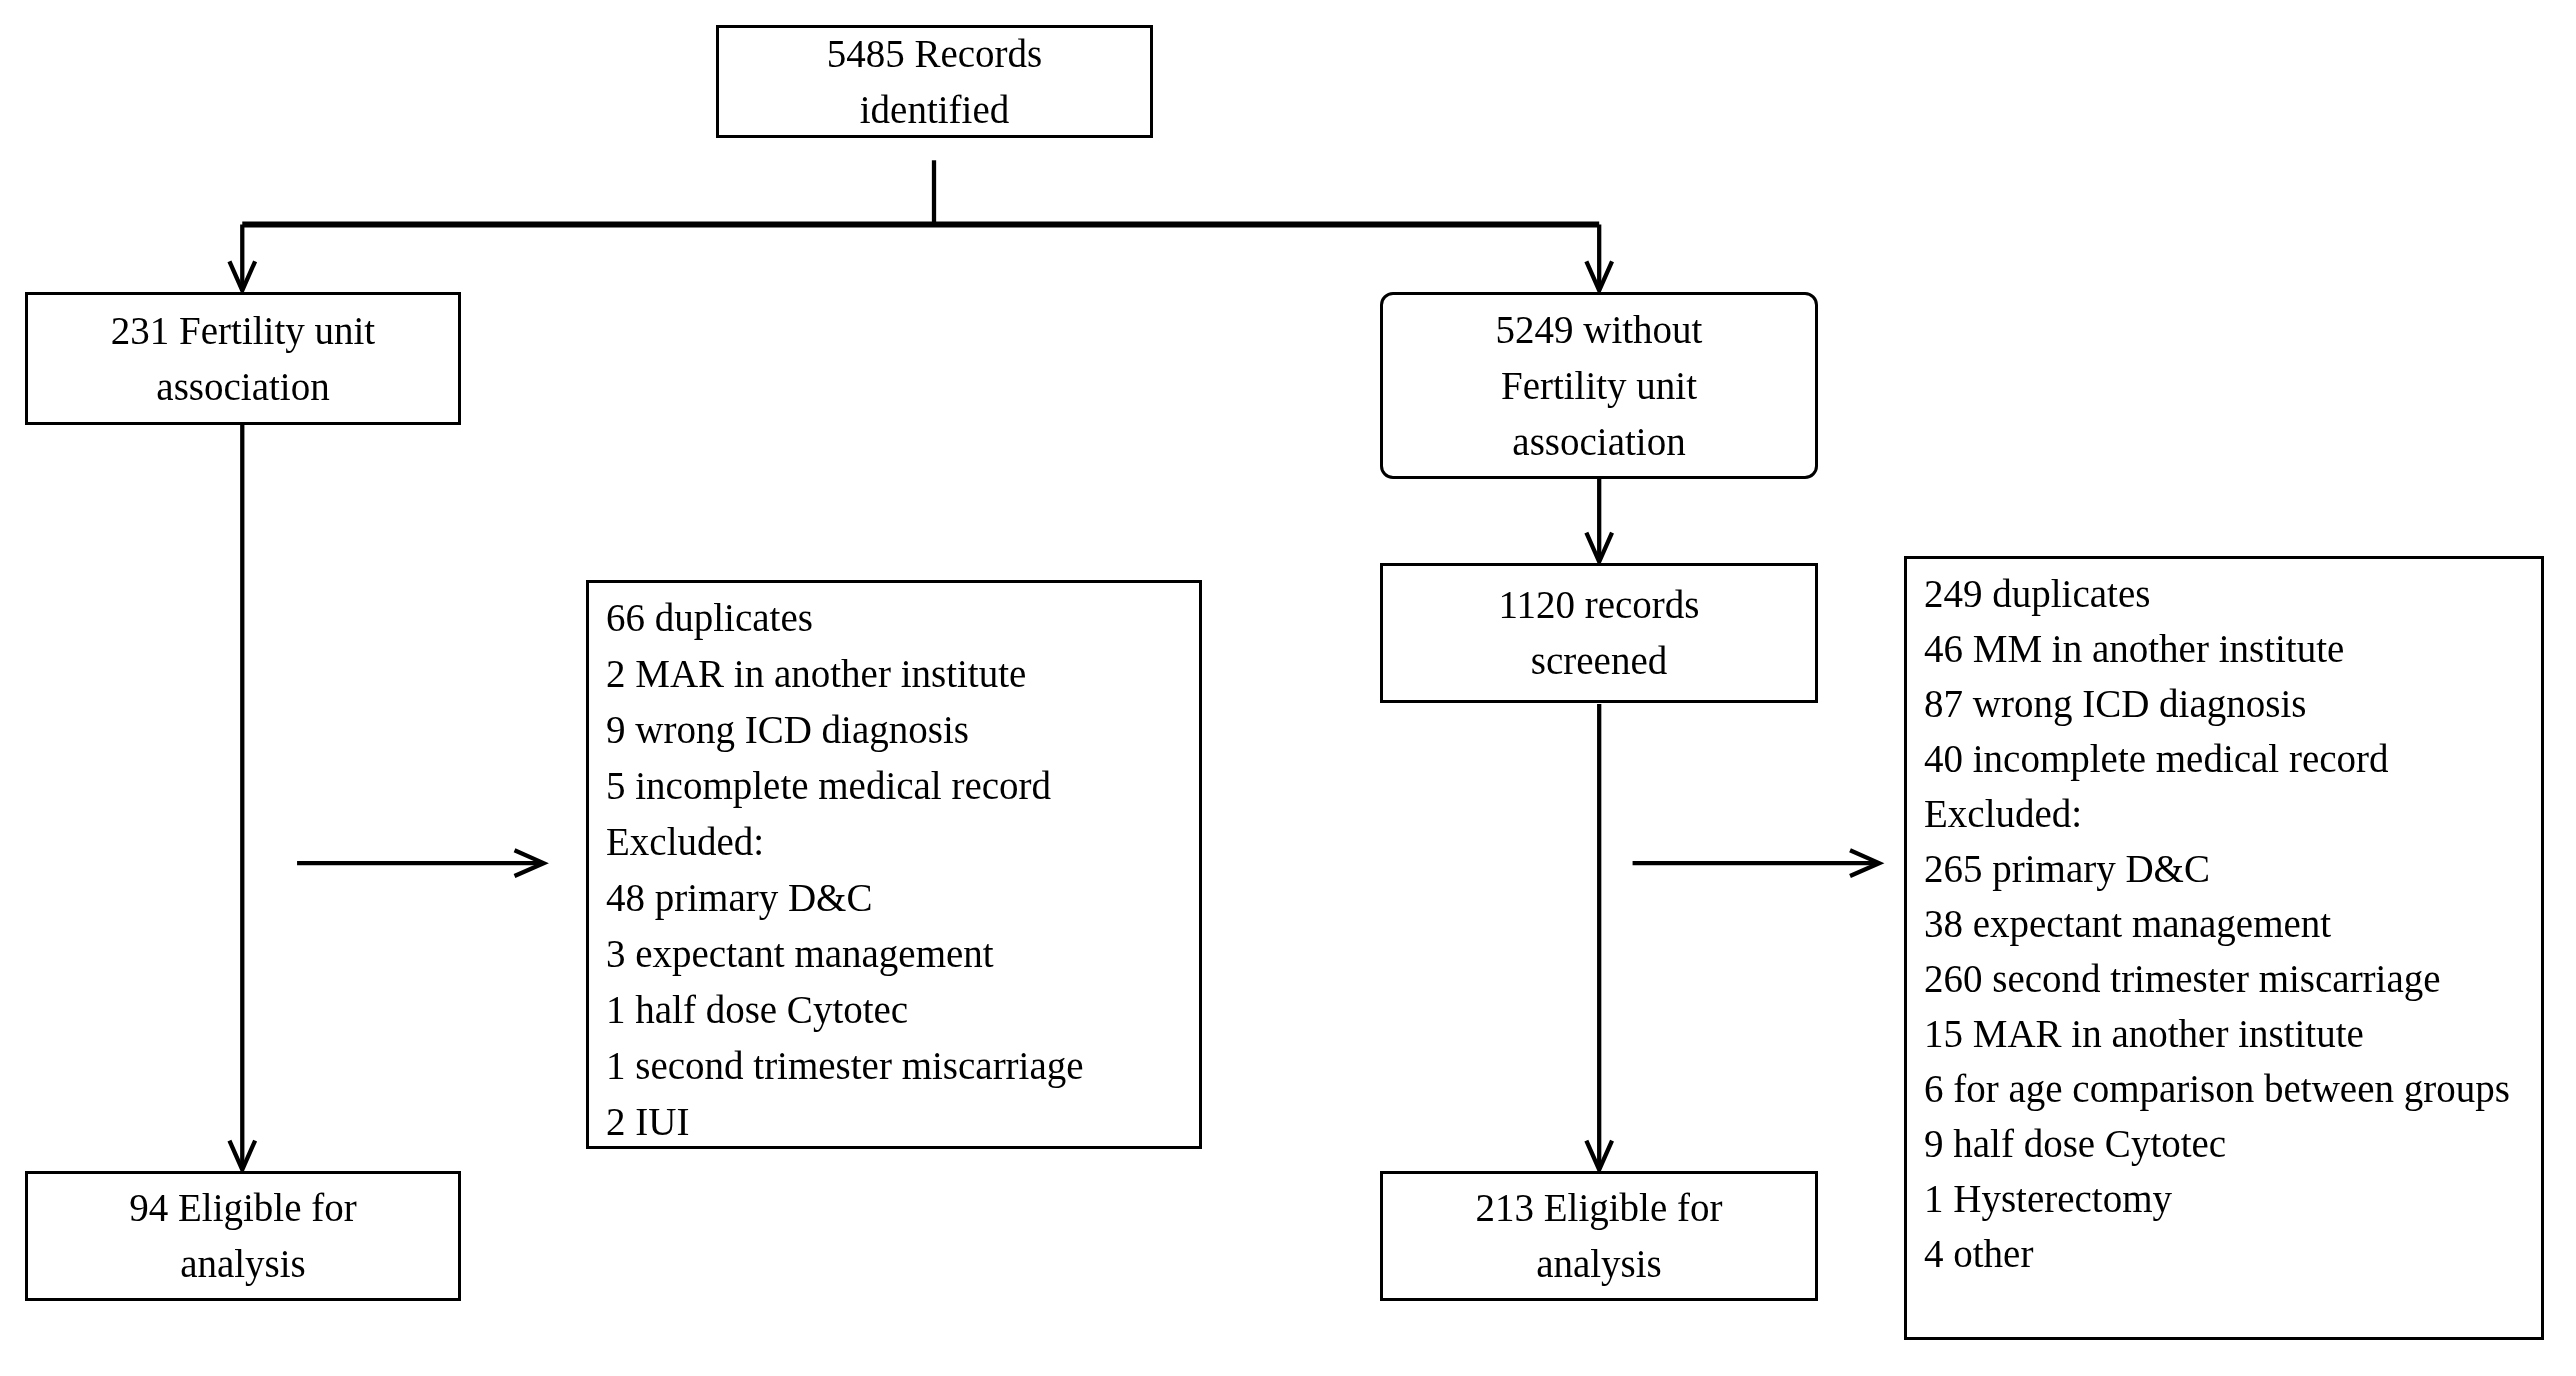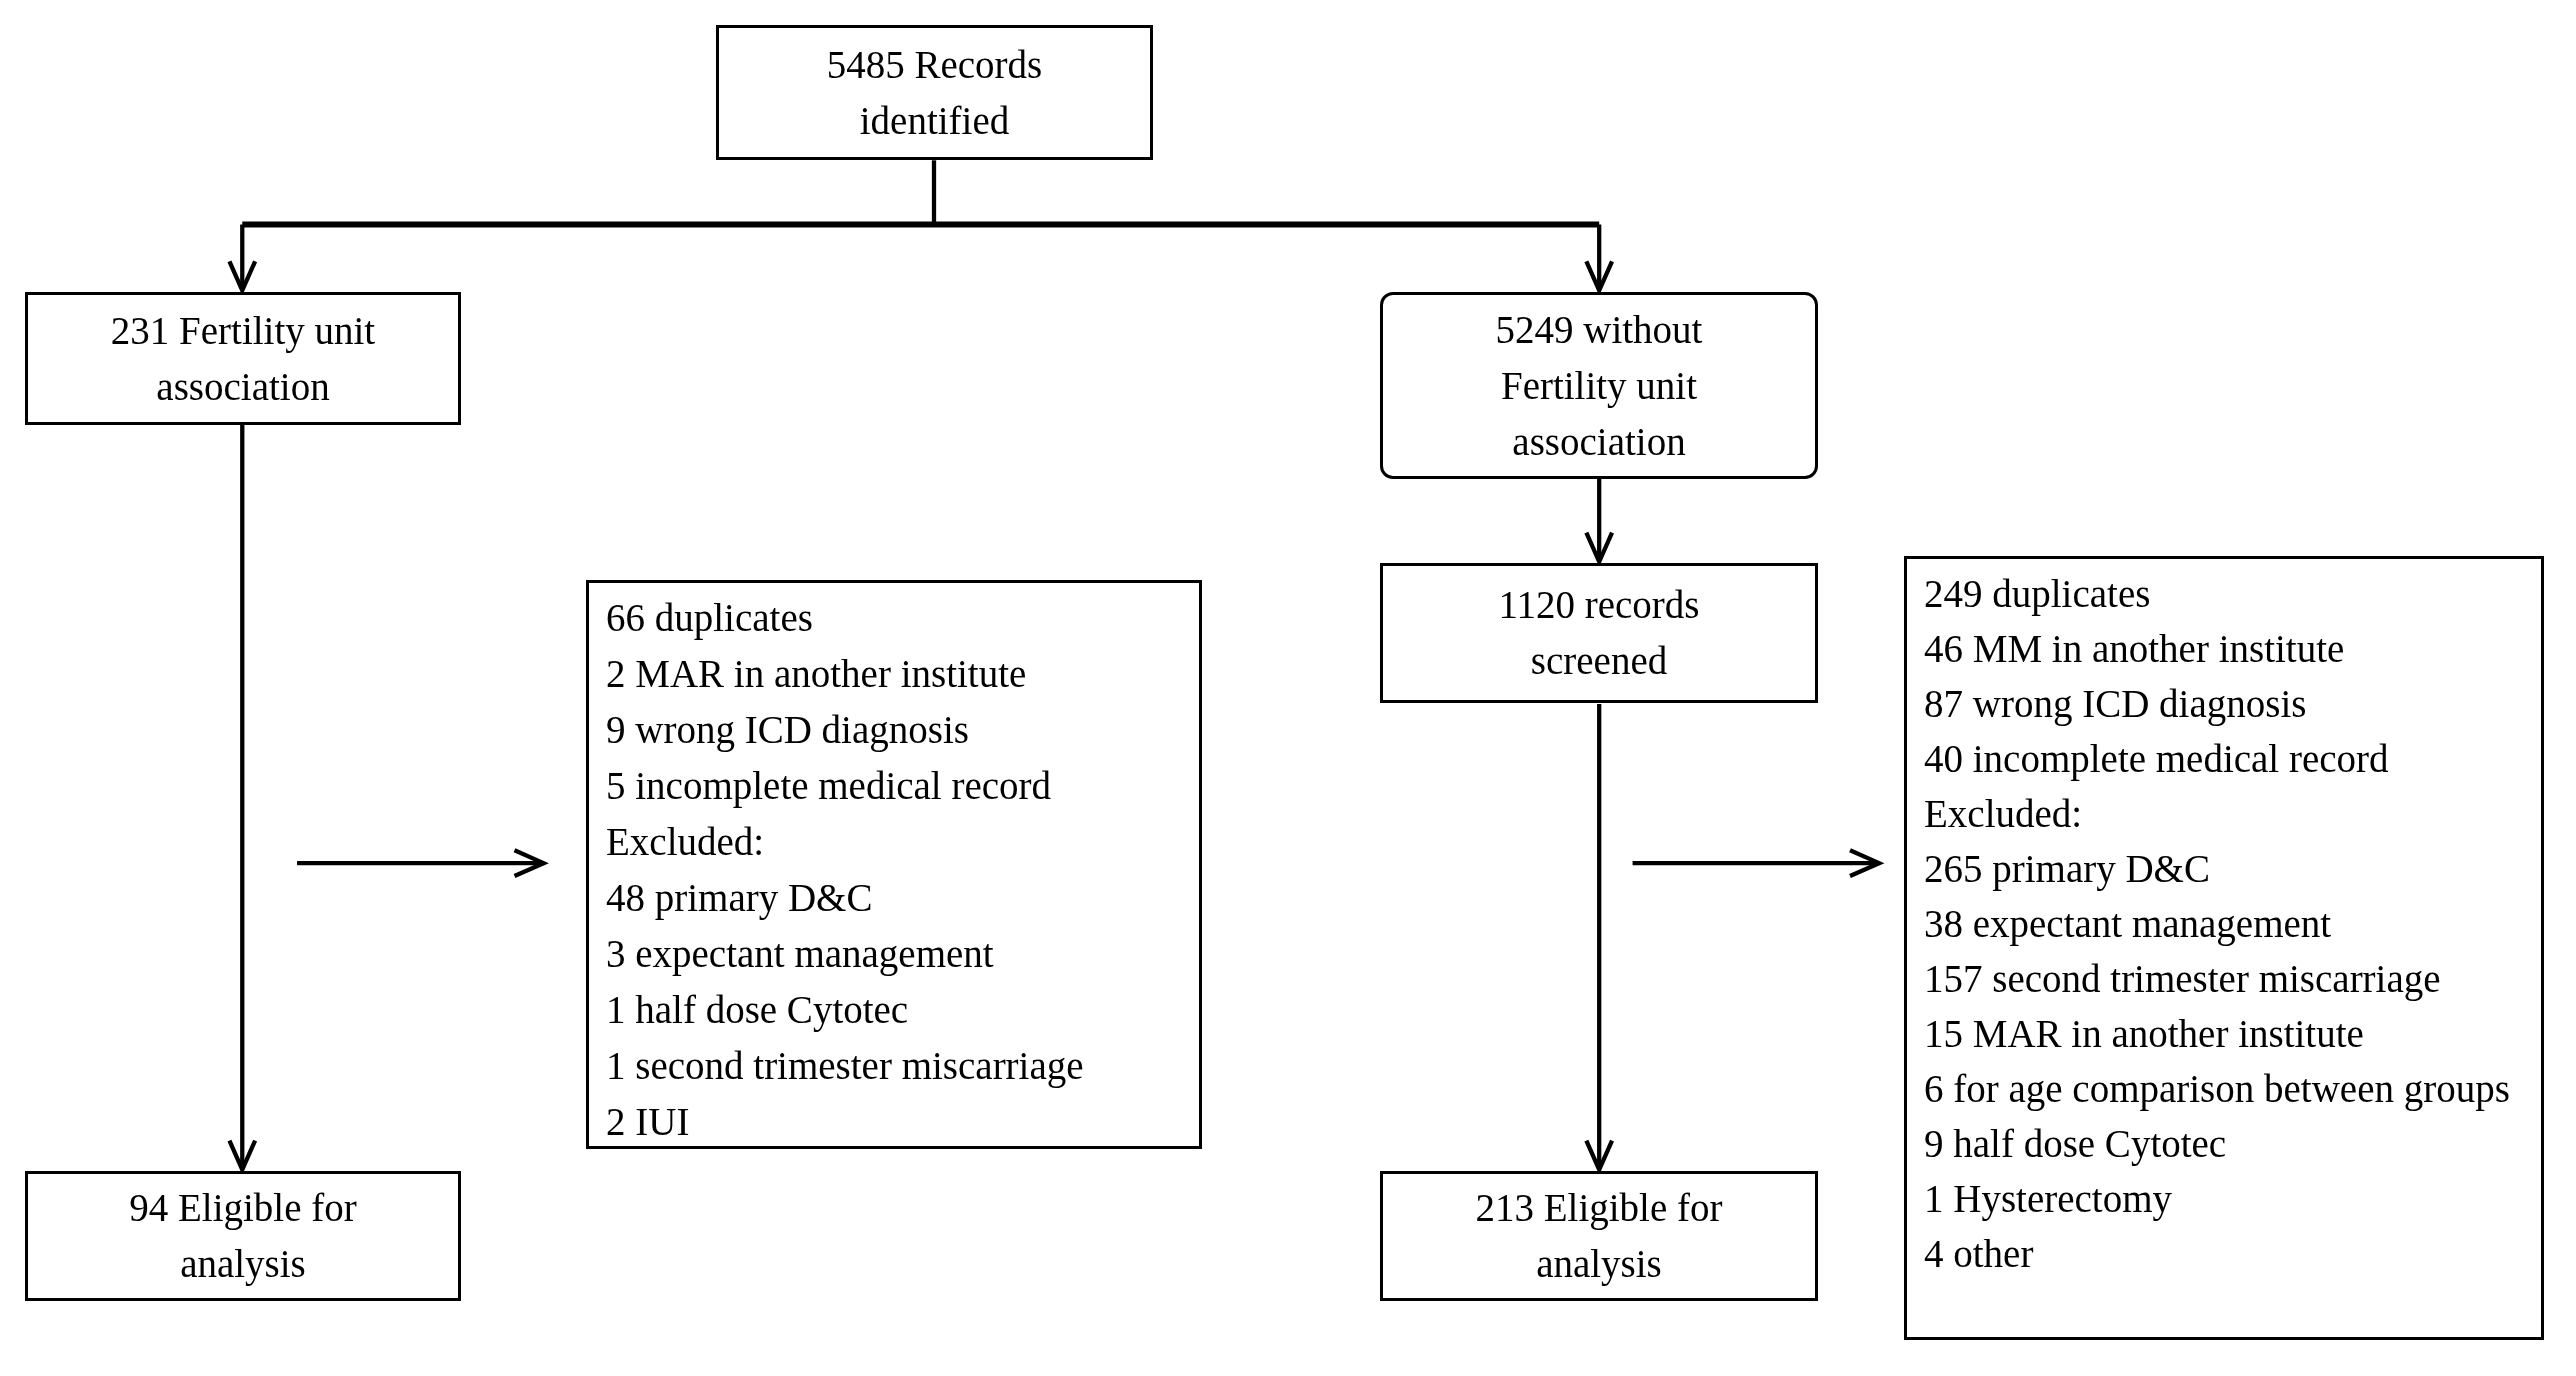"5485 Records" div.box { height: 135px -> 113px }
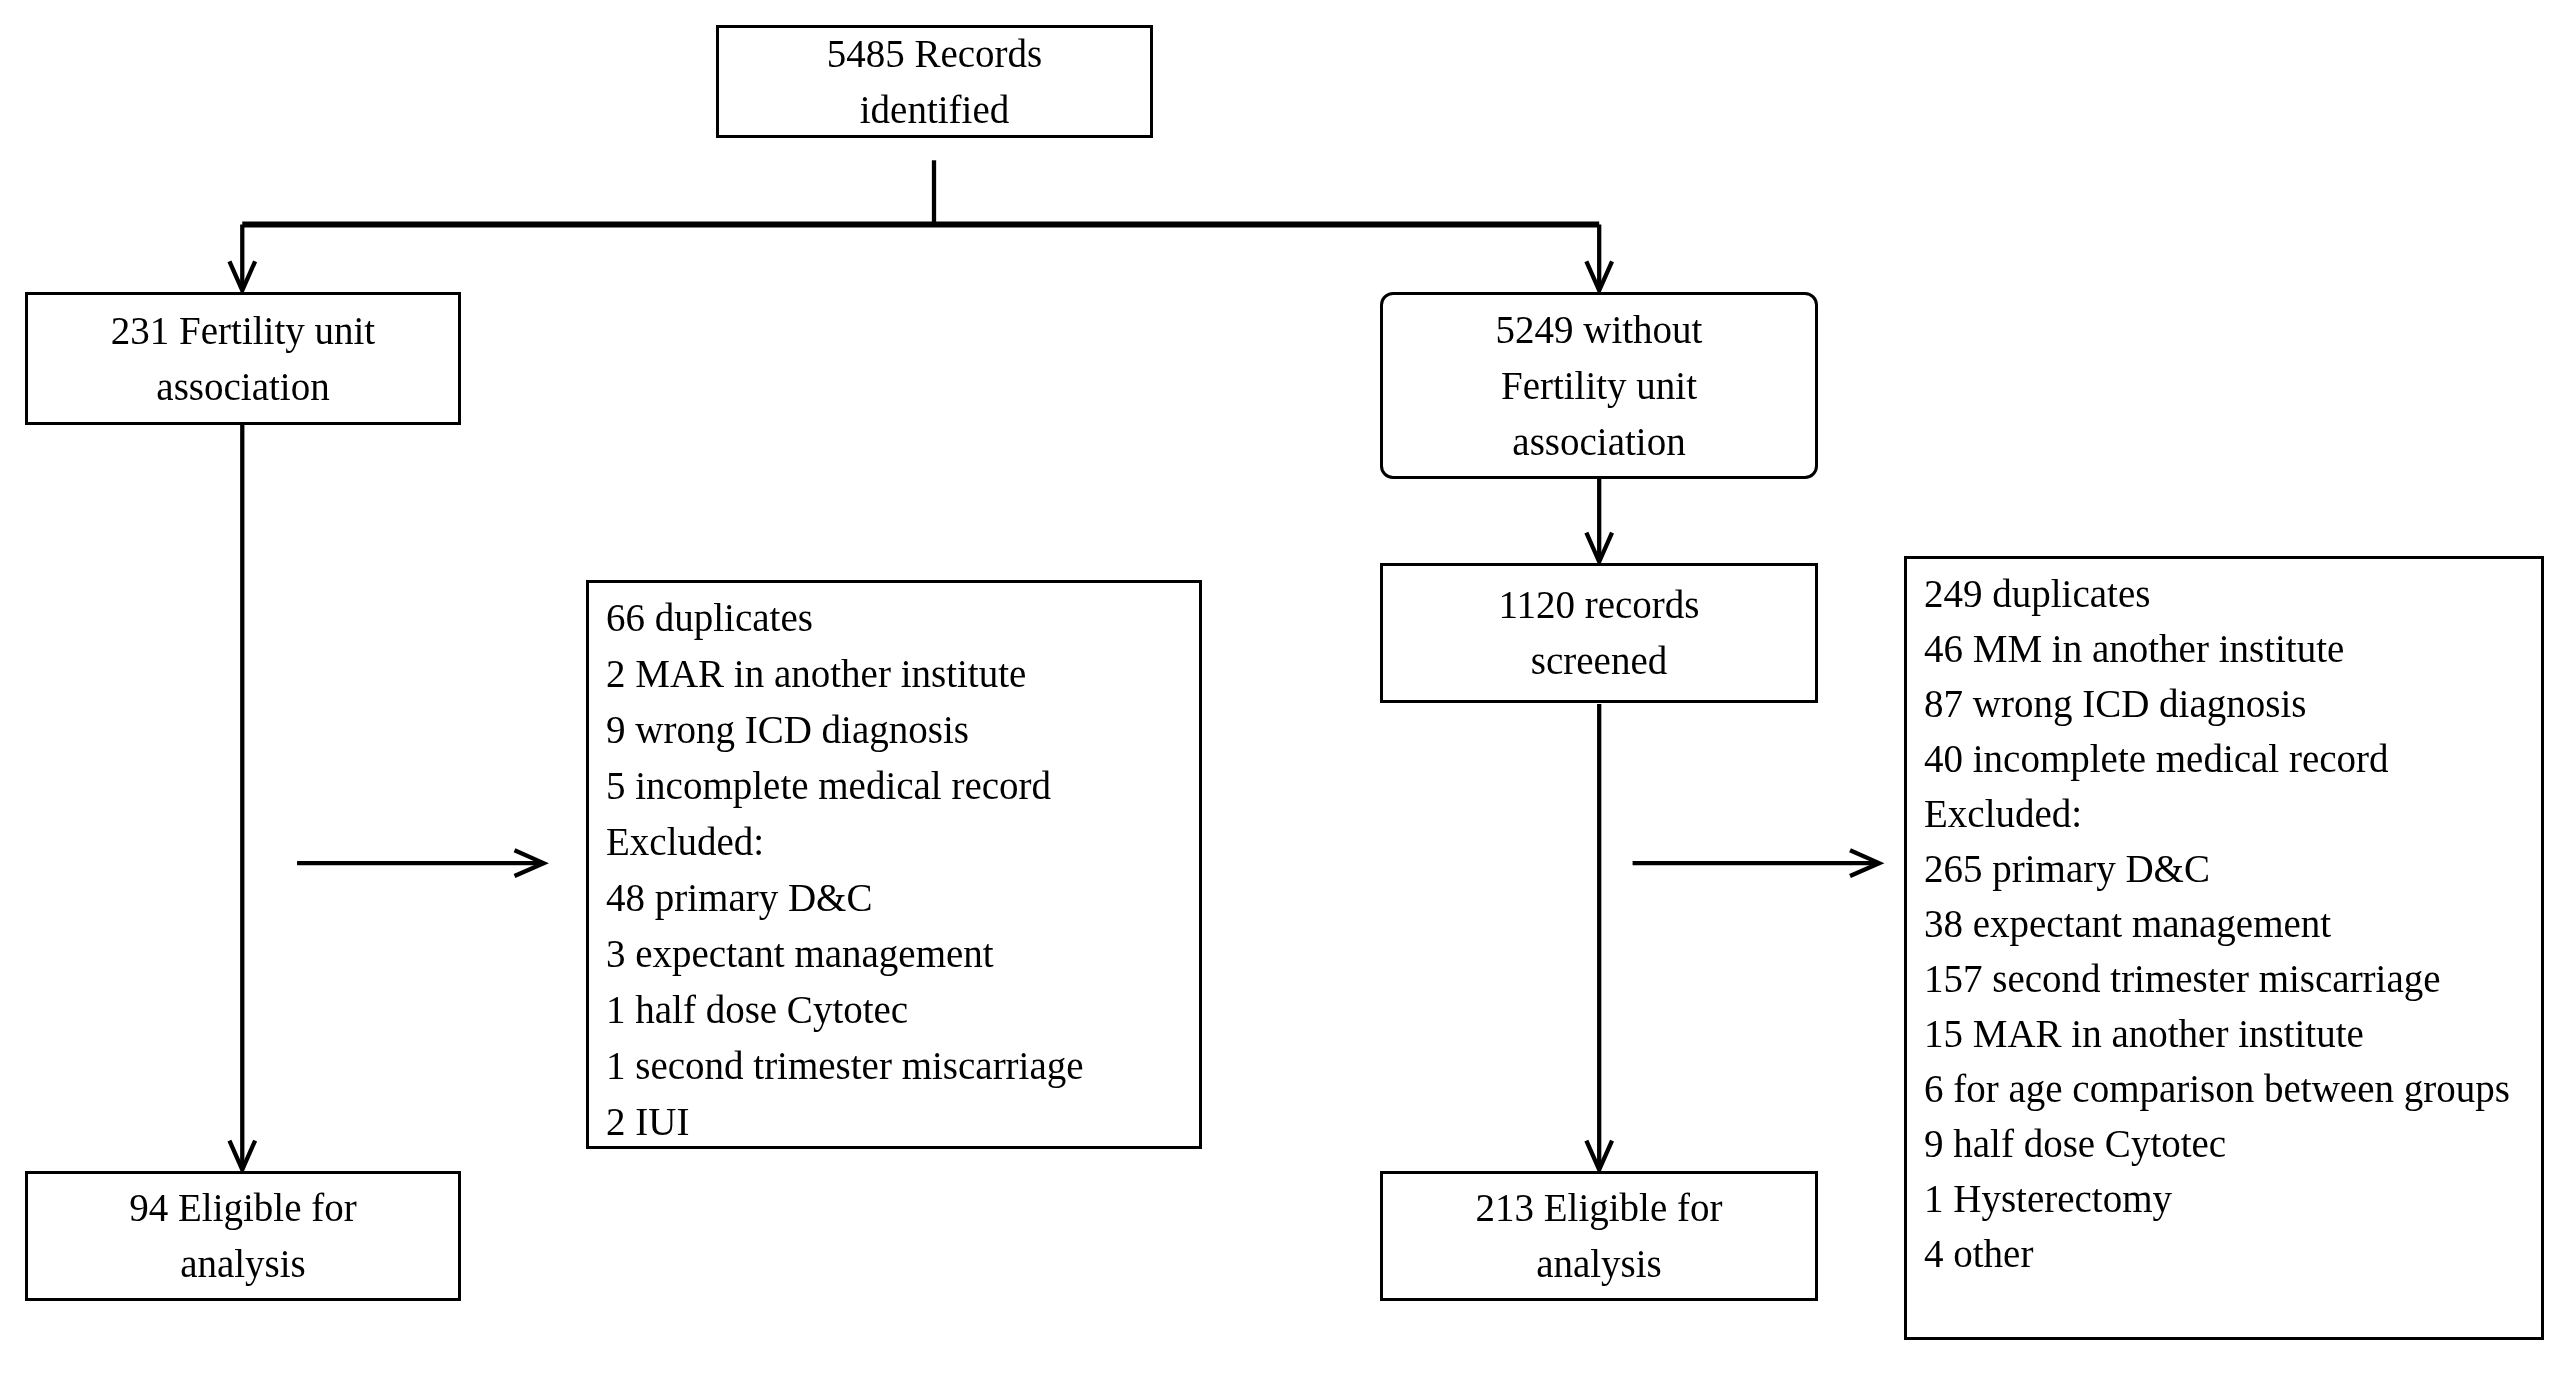"157 second trimester miscarriage" div.list-item { text: 157 -> 260 }
